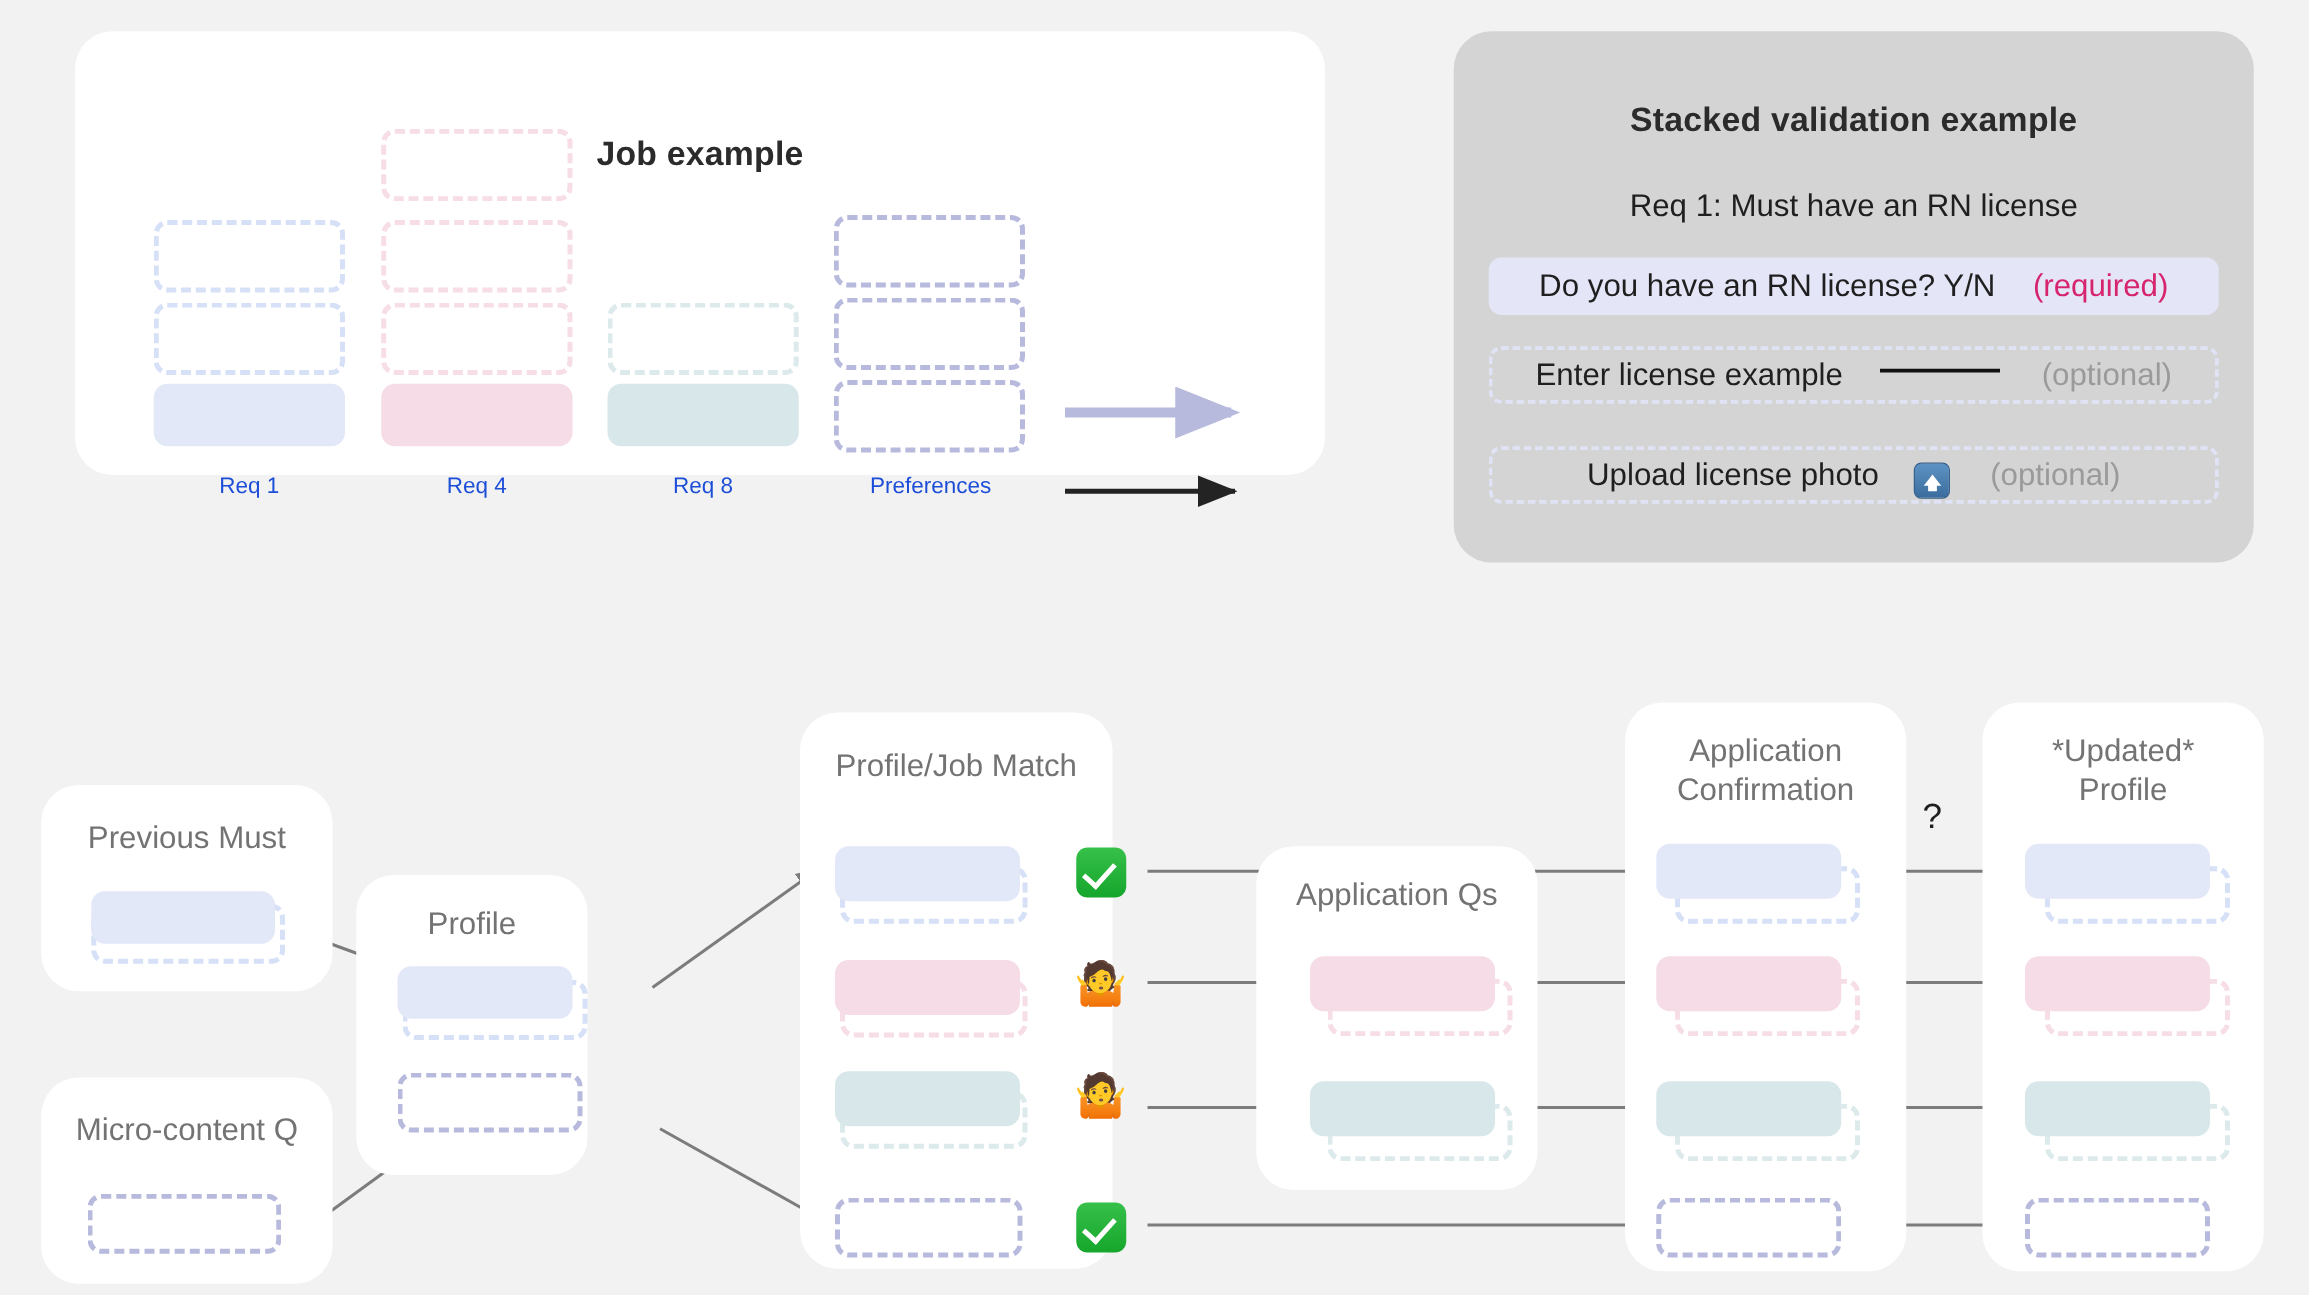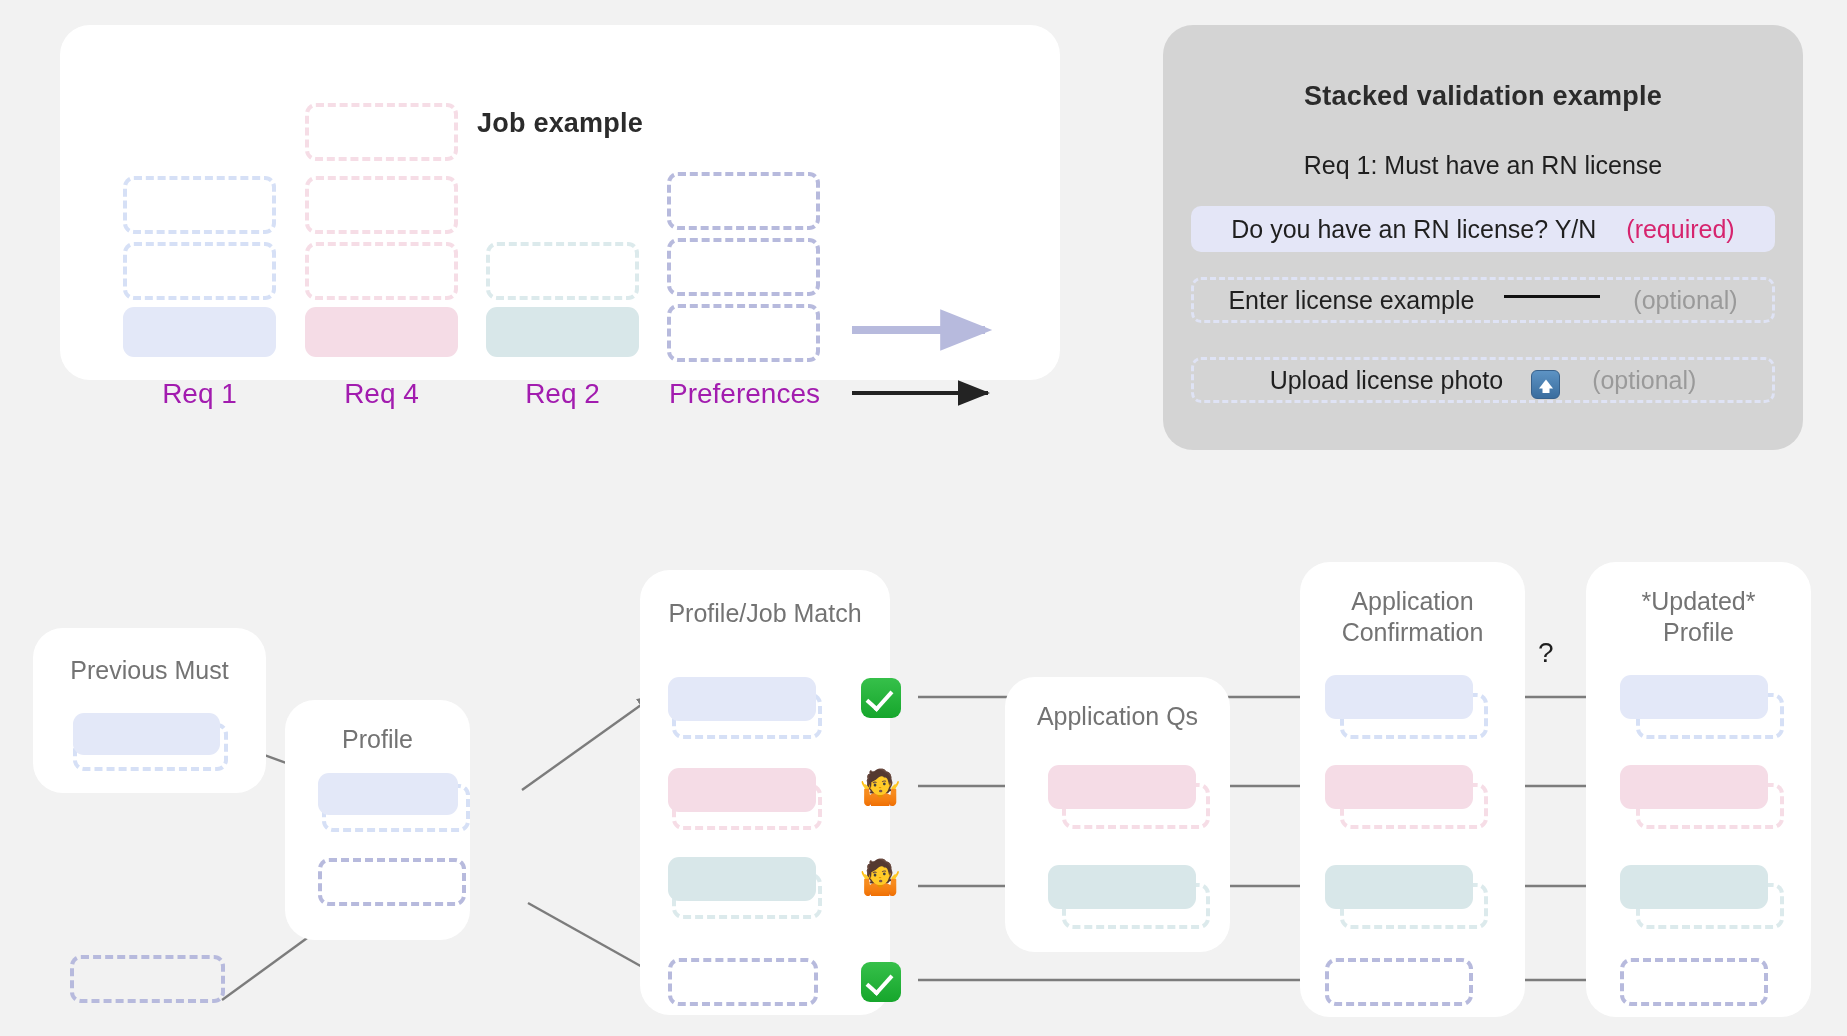"Req 1" .col-caption { color: #a21caf -> #1d4ed8; font-size: 28px -> 18px }
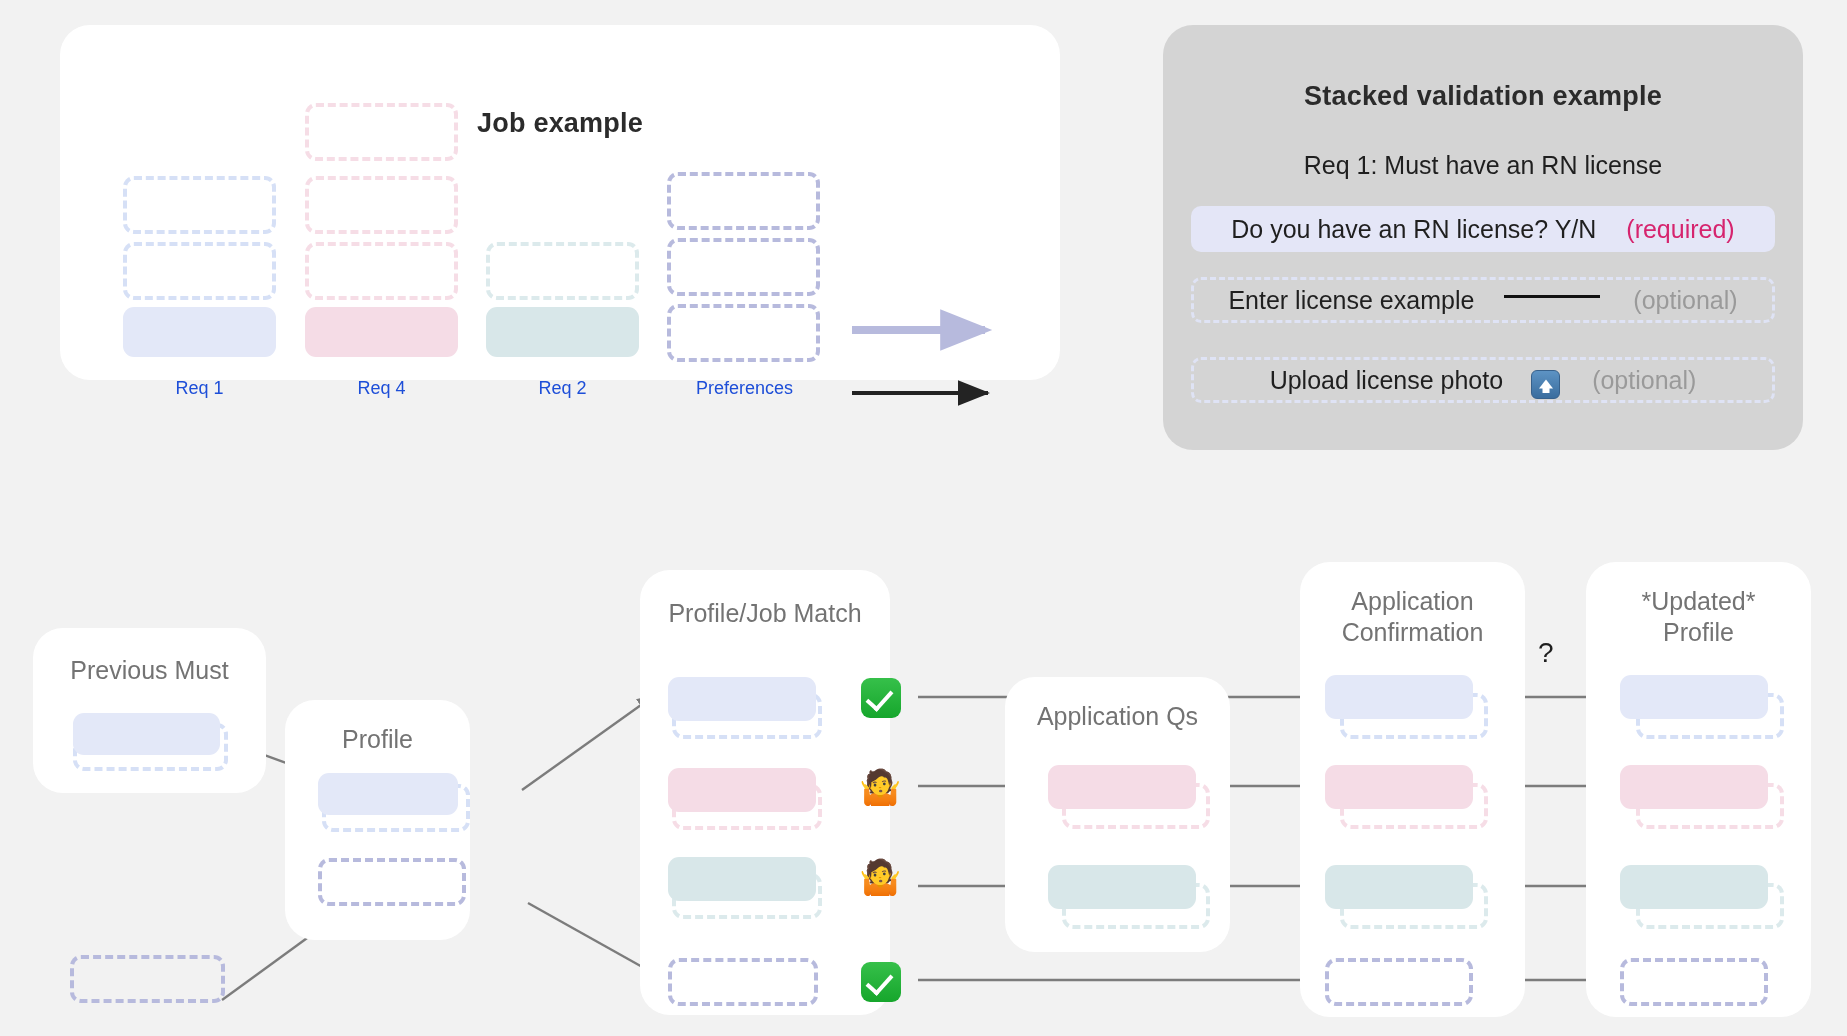"Req 2" div.col-caption { text: 2 -> 8 }
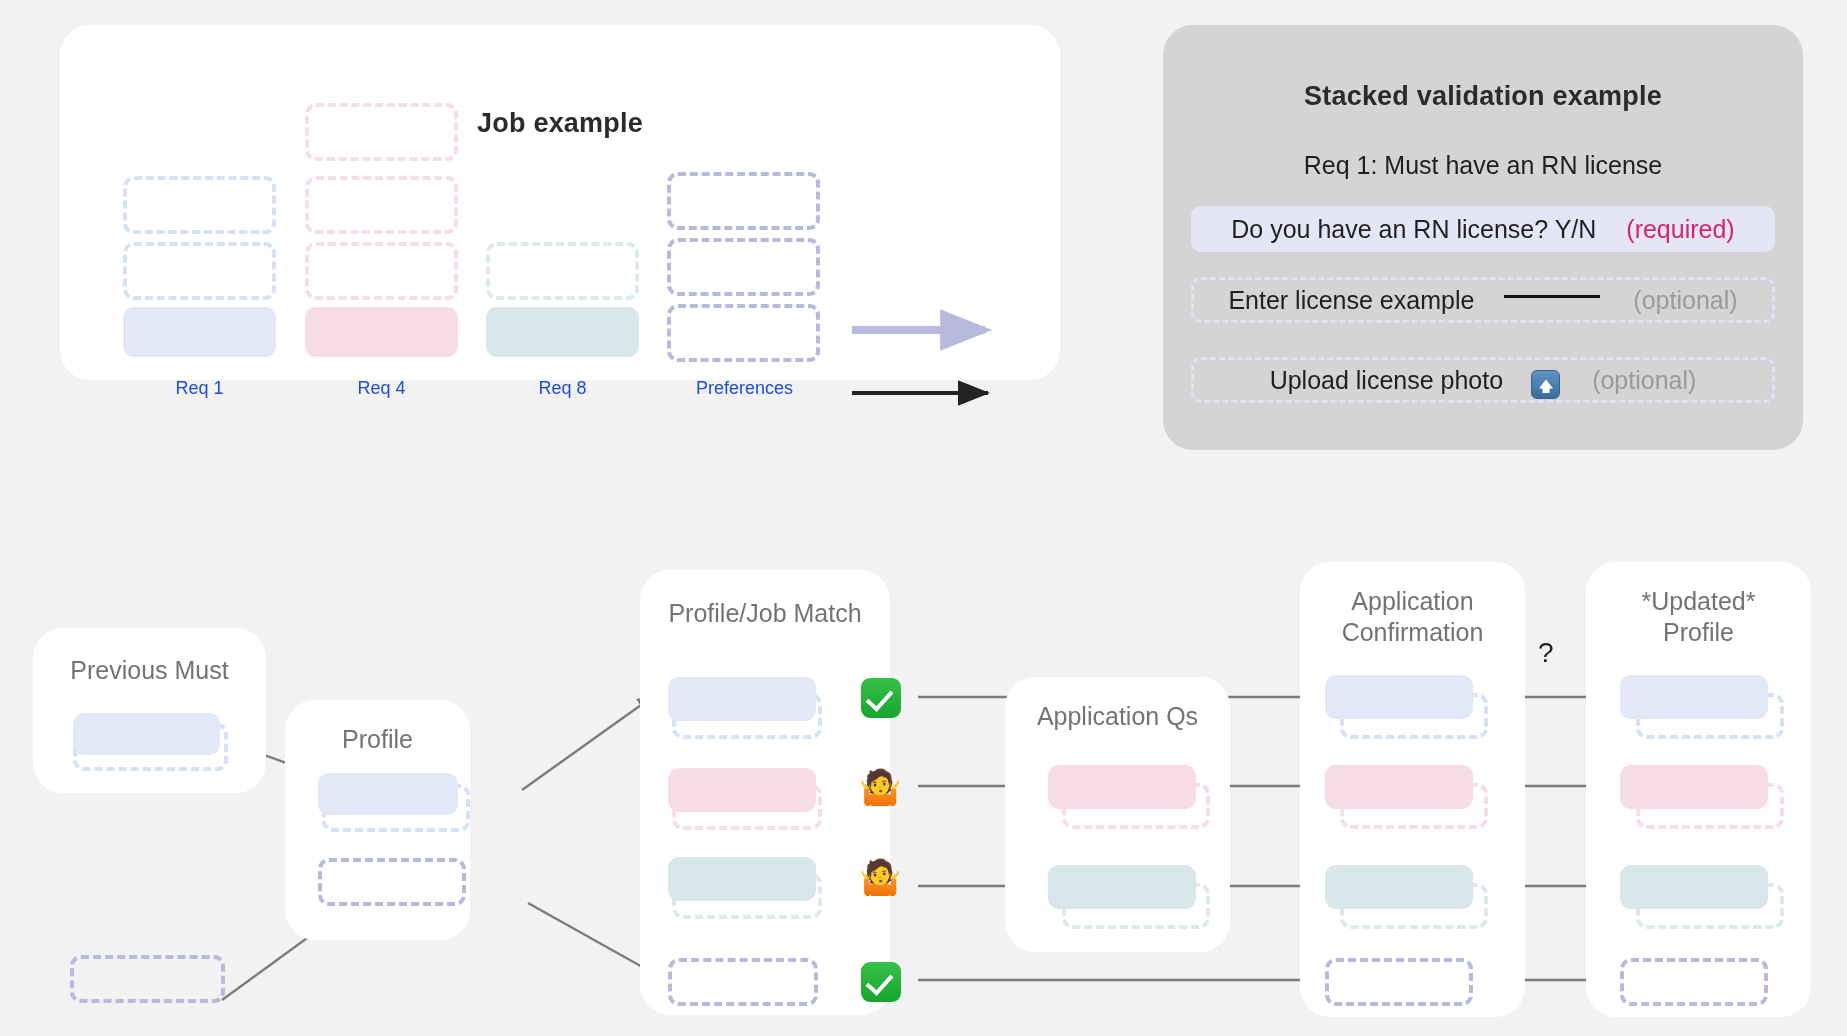"Micro-content Q" div.panel-white { html: none -> <div> <div>Micro-content Q</div> </div> }
